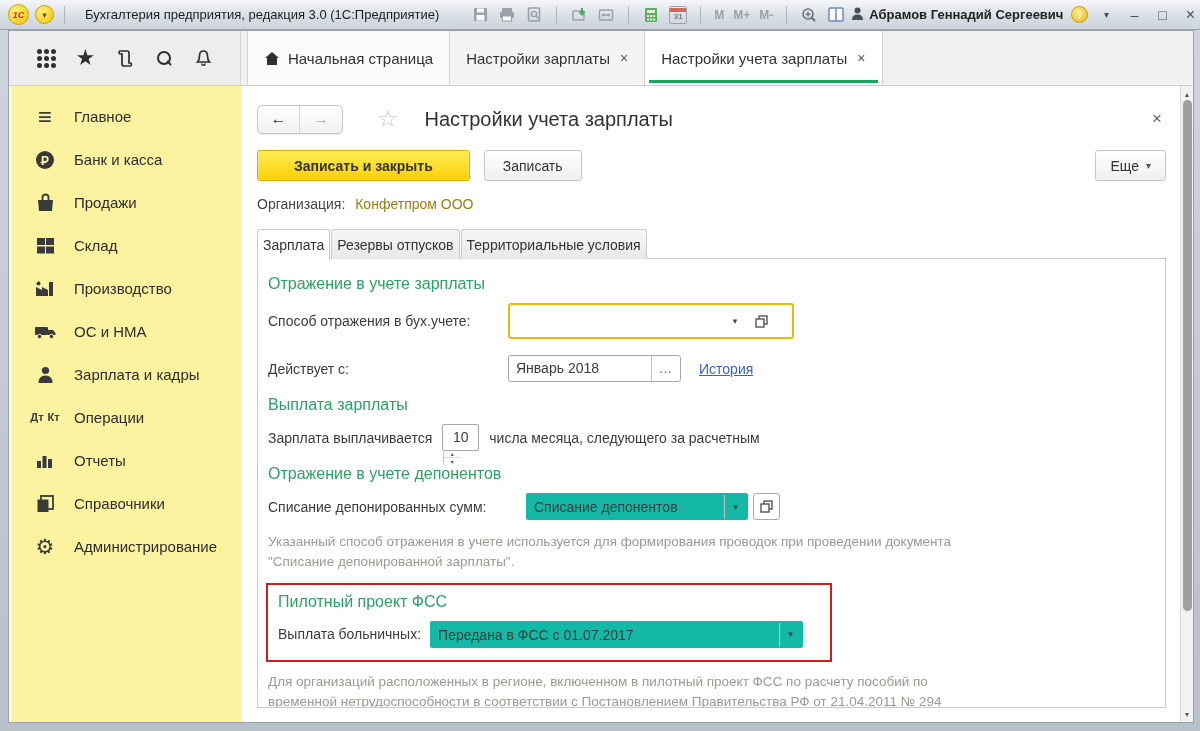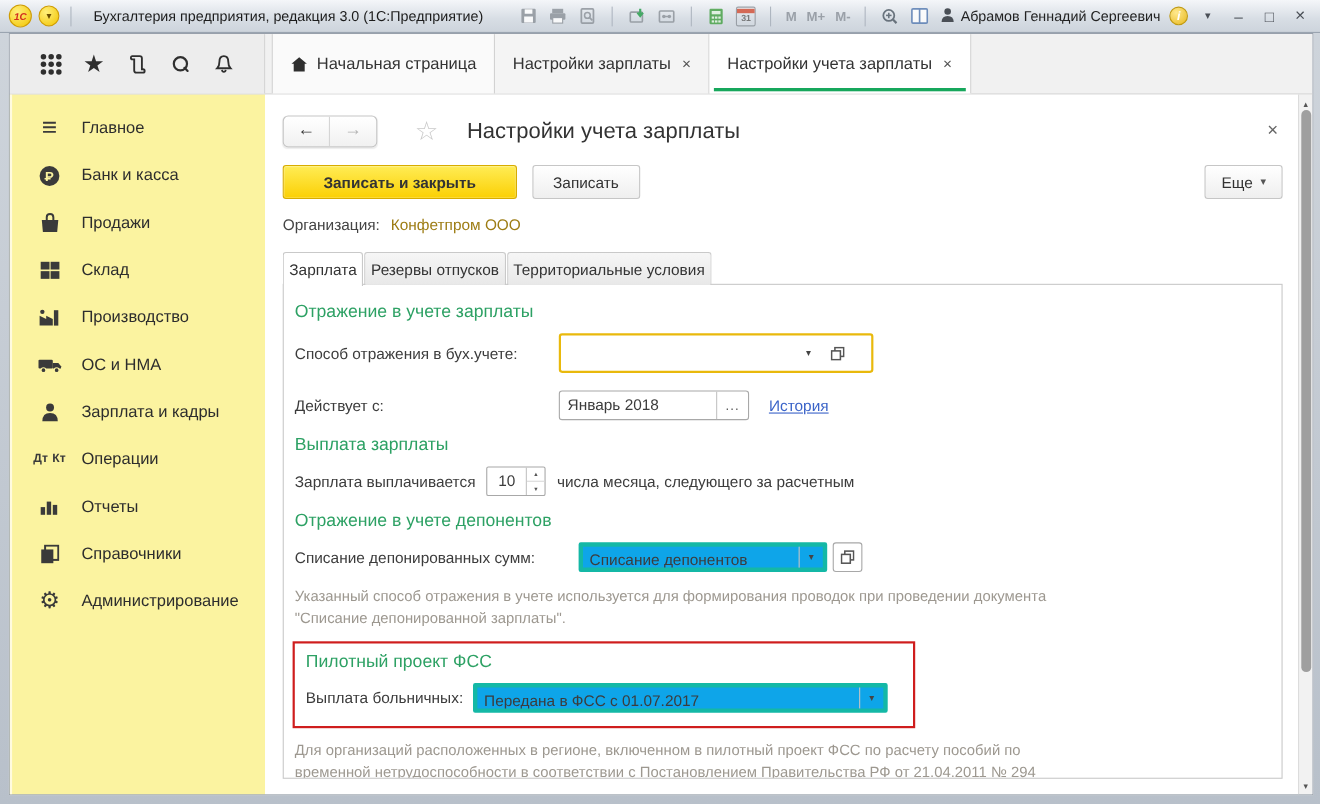"Абрамов Геннадий Сергеевич" .tb-user { font-weight: none -> bold }
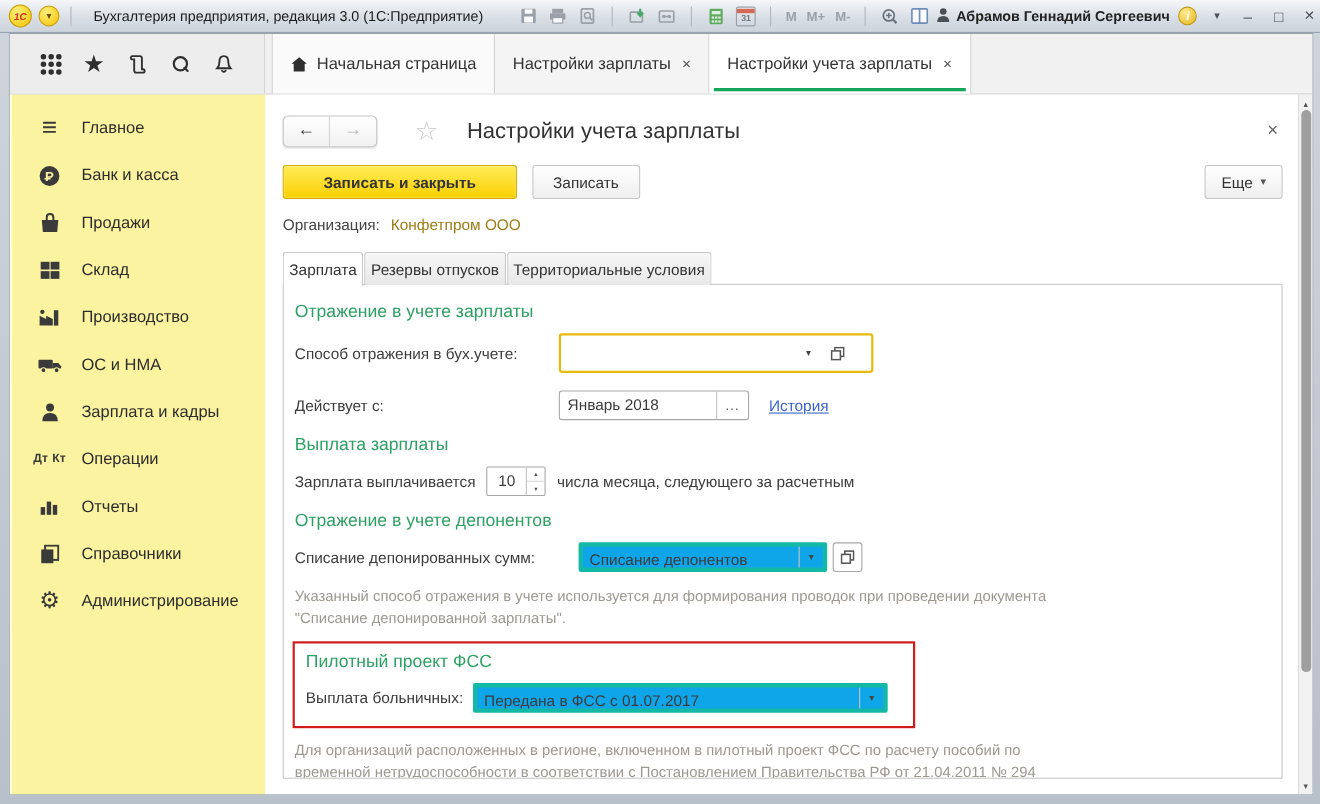"10" .spin { flex-direction: none -> column }
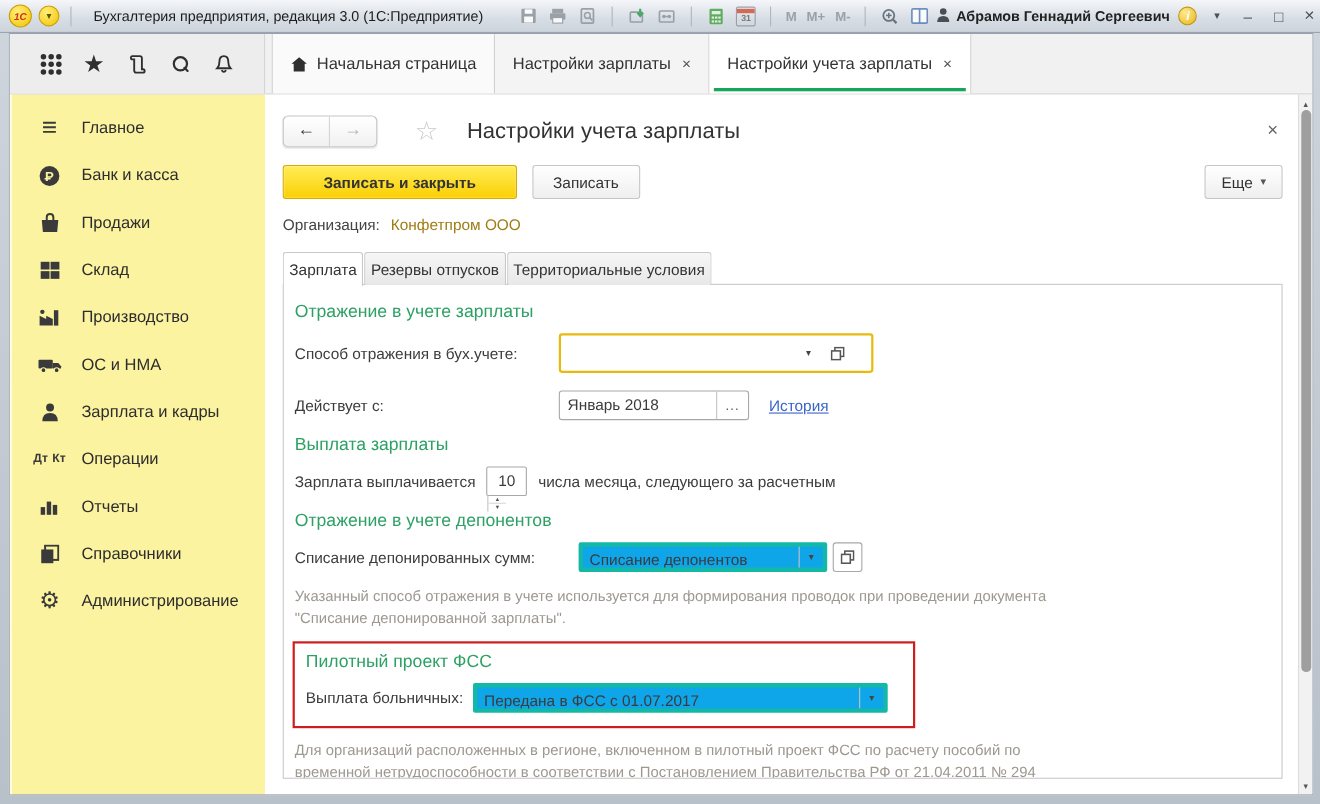"Списание депонентов" .combo { background: #0ea5e9 -> #14b8a6; border: 4px solid #14b8a6 -> 2px solid #14b8a6 }
